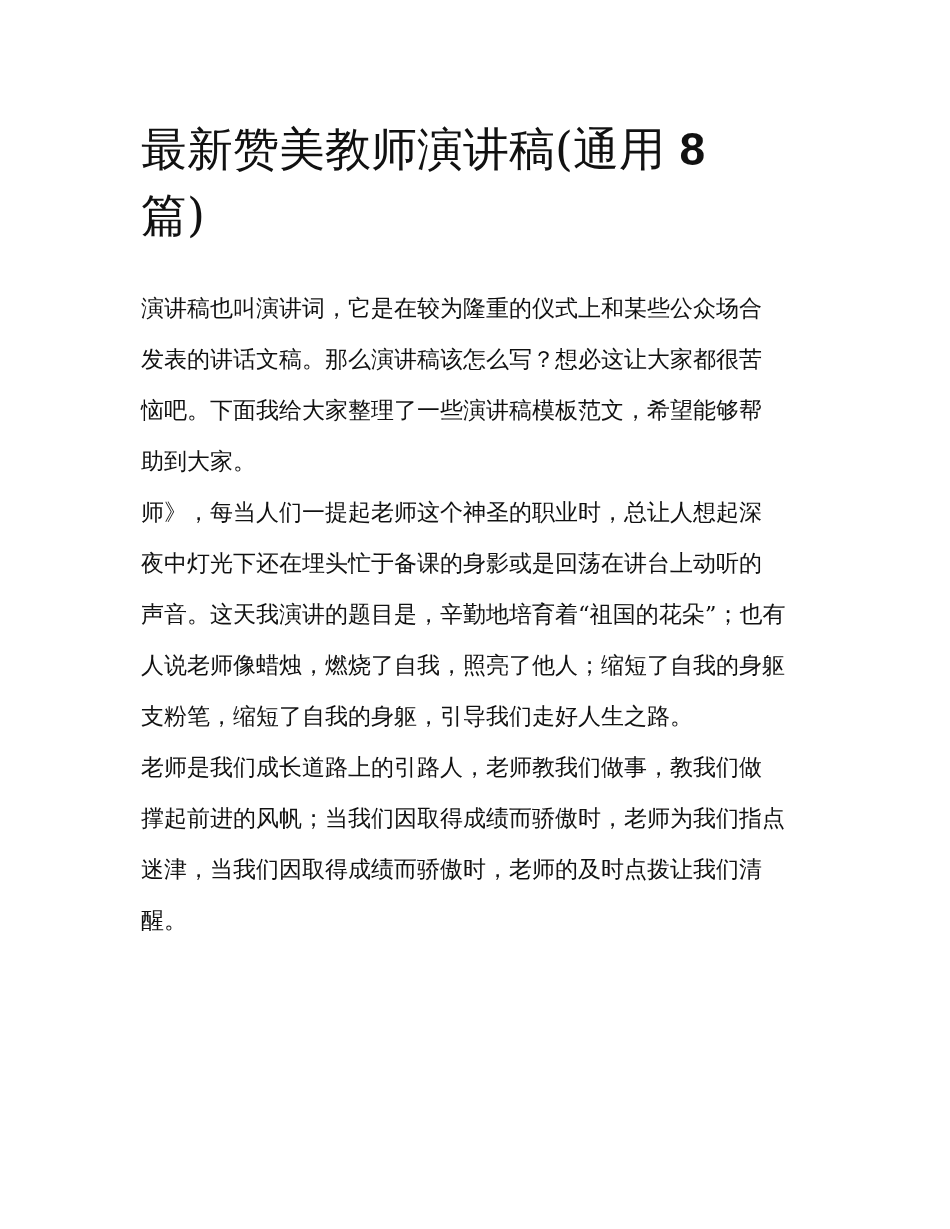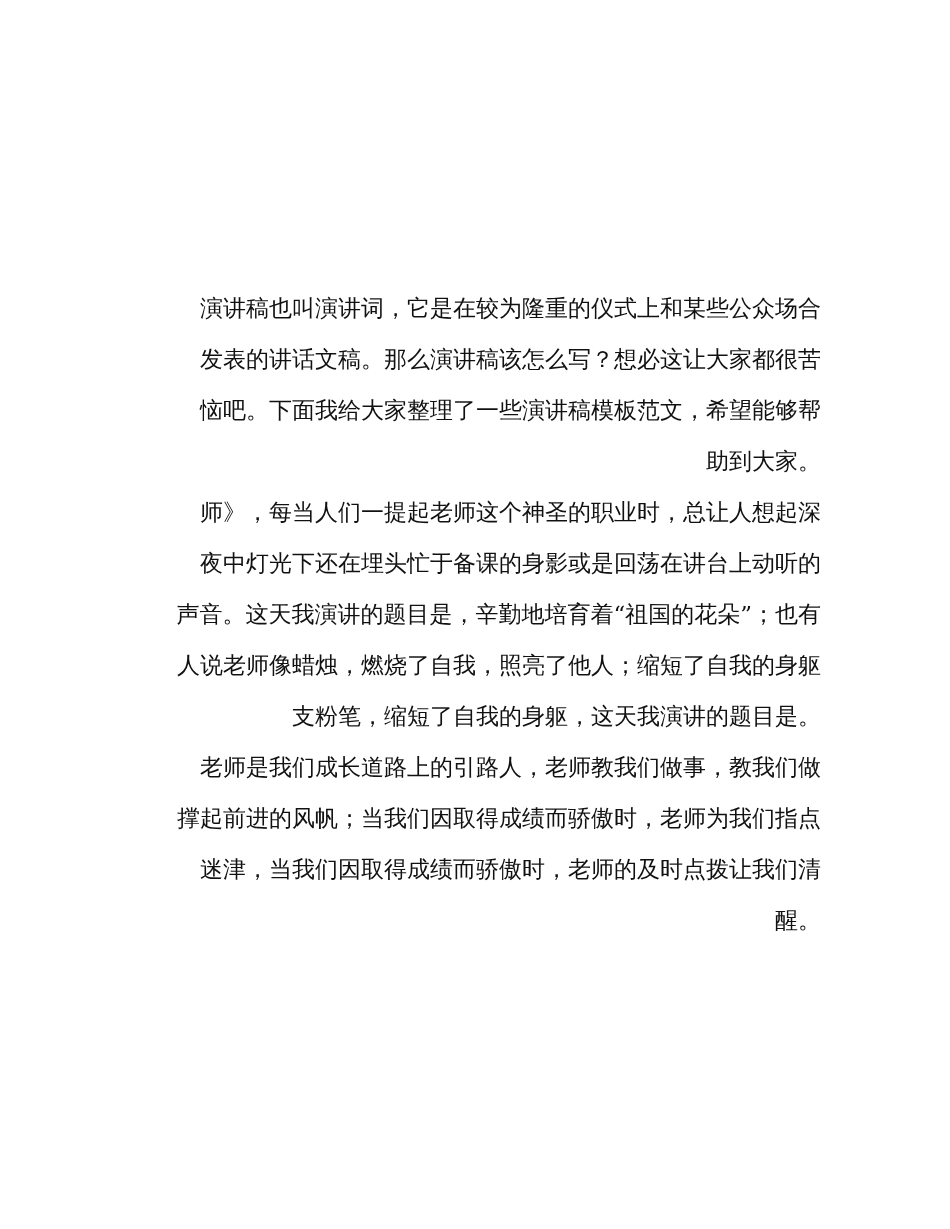"最新赞美教师演讲稿(通用 8" h1.title { html: none -> <h1> <span><span>最新赞美教师演讲稿(通用 </span><span>8</span></span> <span>篇)</span> </h1> }
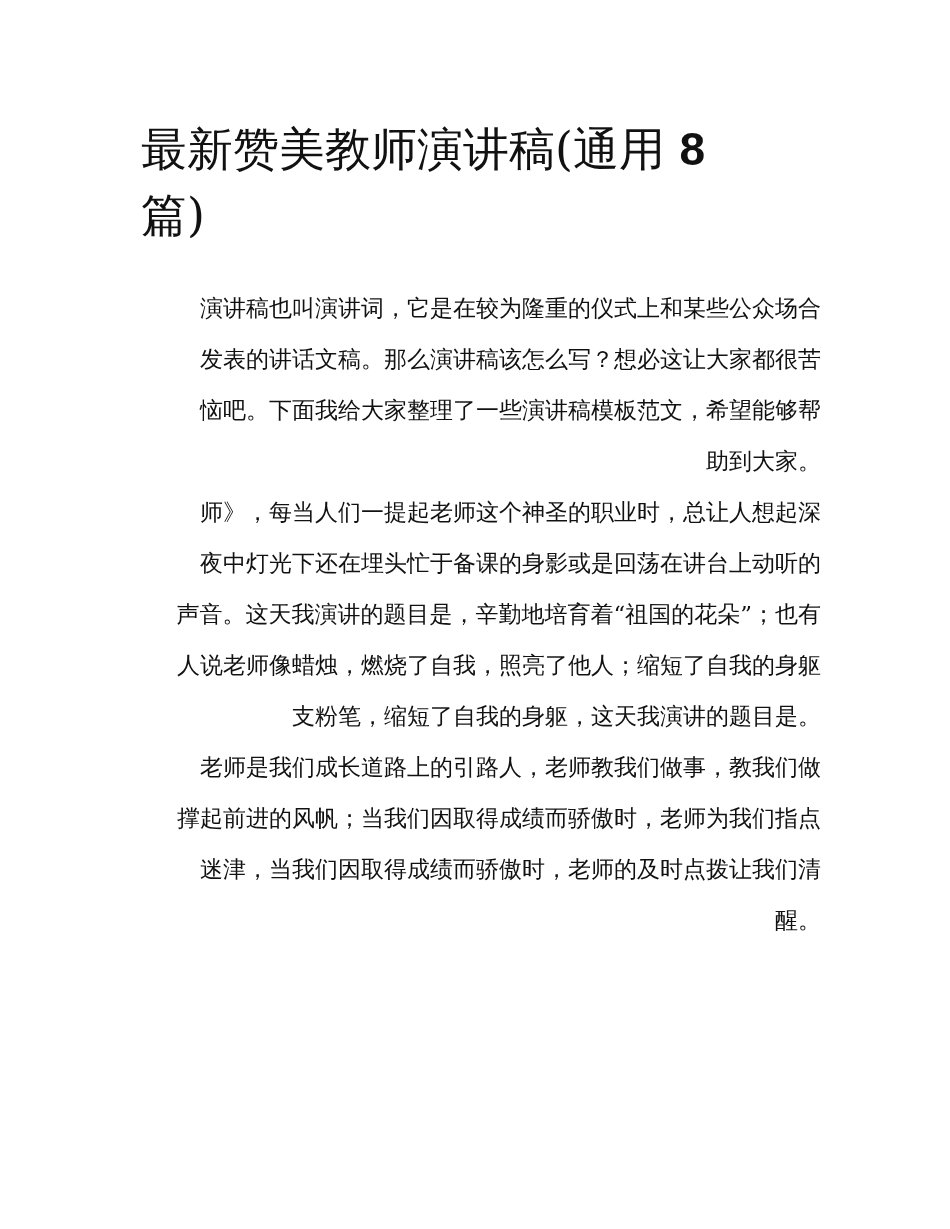"演讲稿也叫演讲词，它是在较为隆重的仪式上和某些公众场合" .para .line { text-align: right -> none }
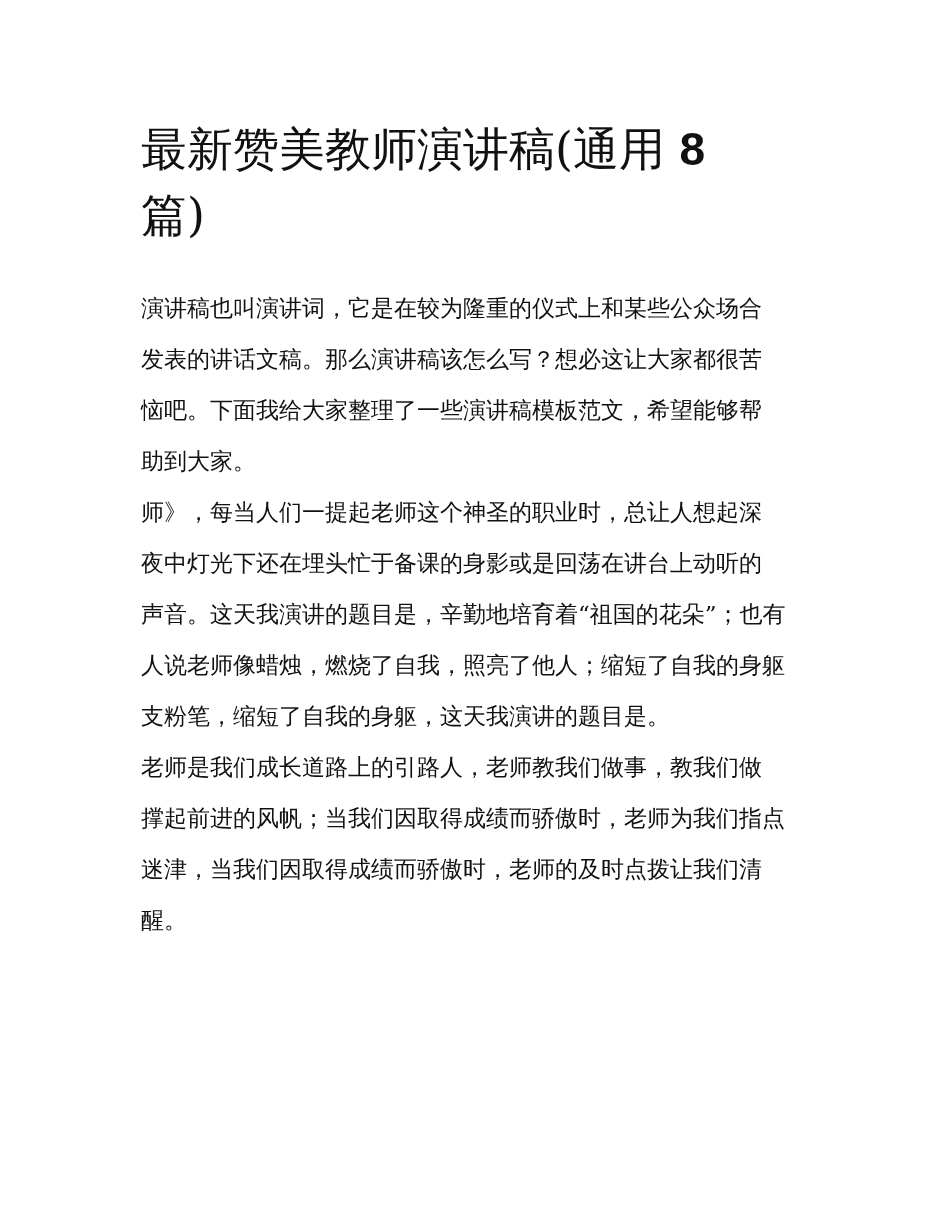"支粉笔，缩短了自我的身躯，这天我演讲的题目是。" span.line { text: 这天我演讲的题目是 -> 引导我们走好人生之路 }
